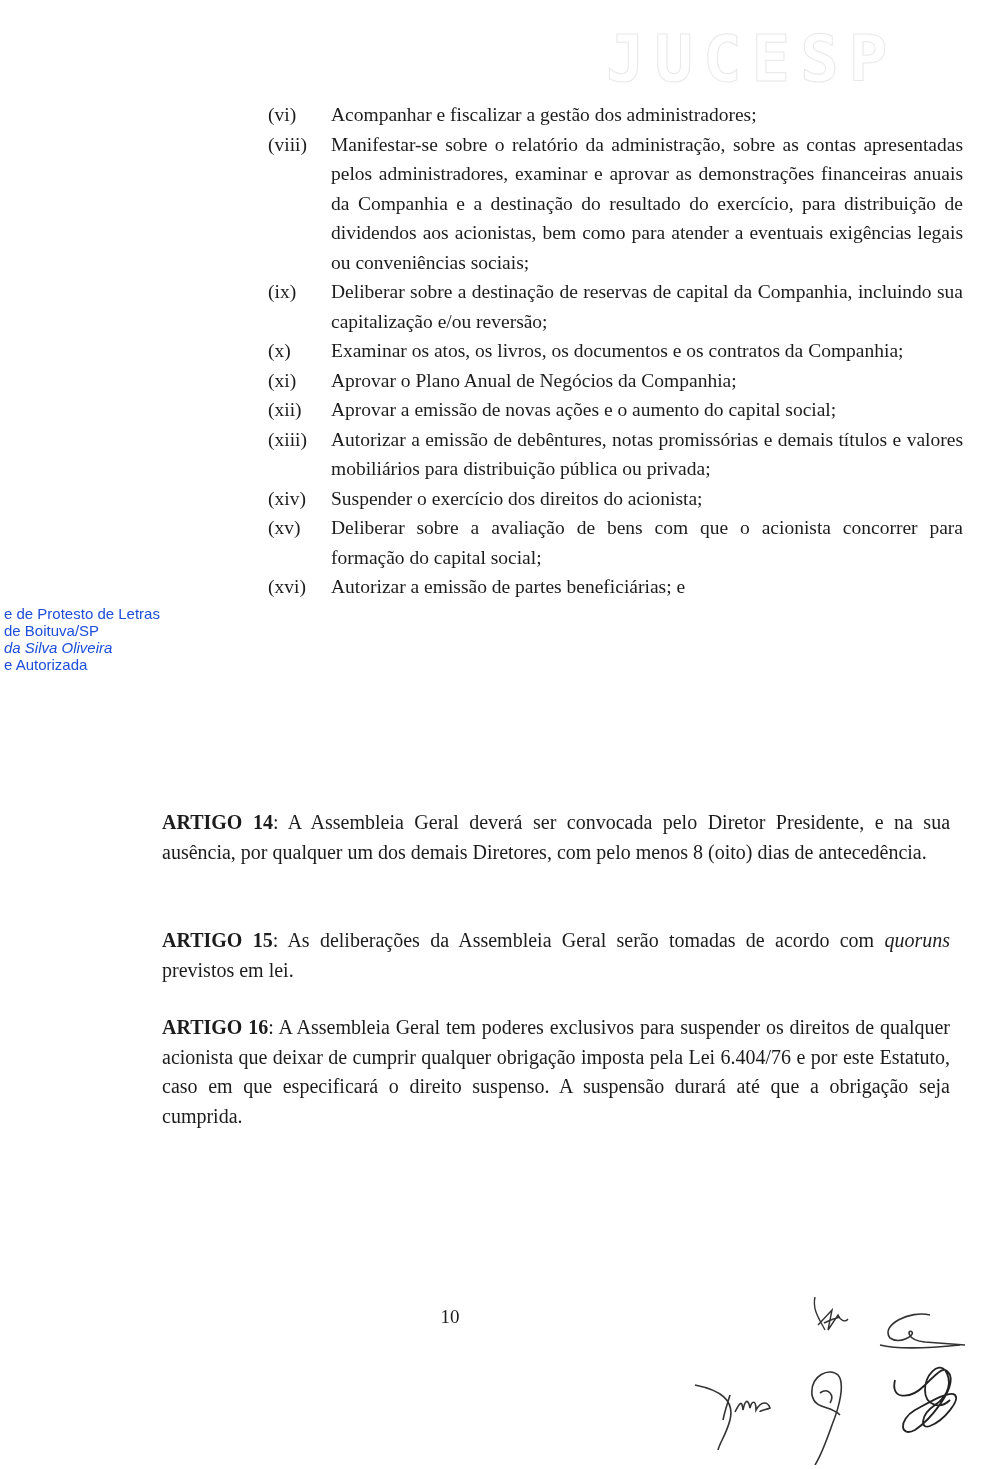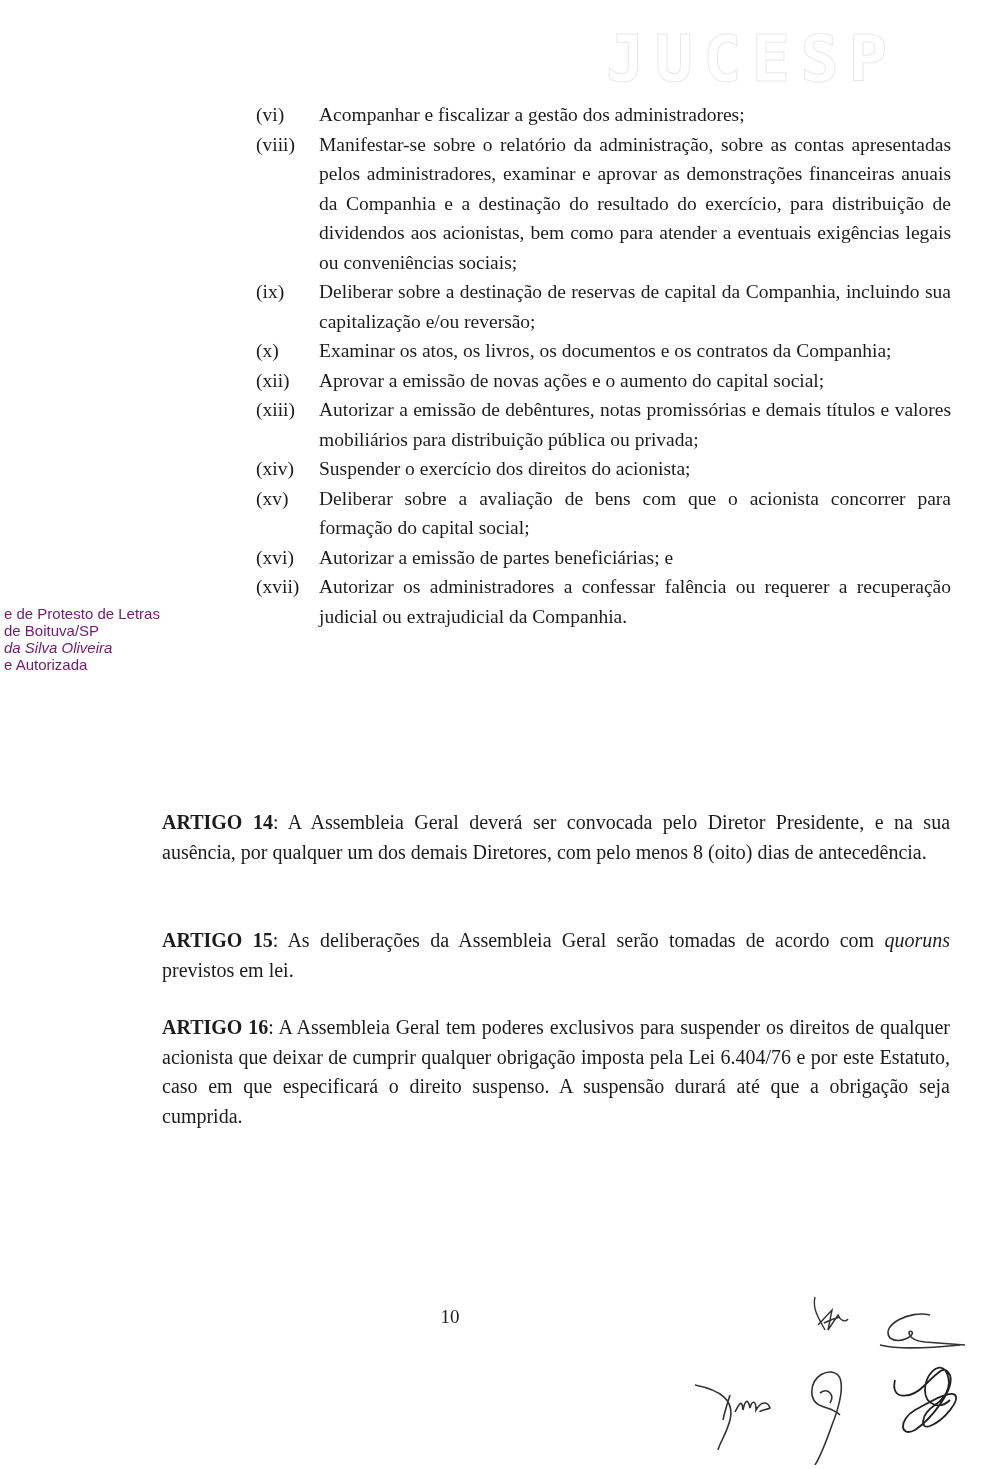"(vi)" .list { left: 256px -> 268px }
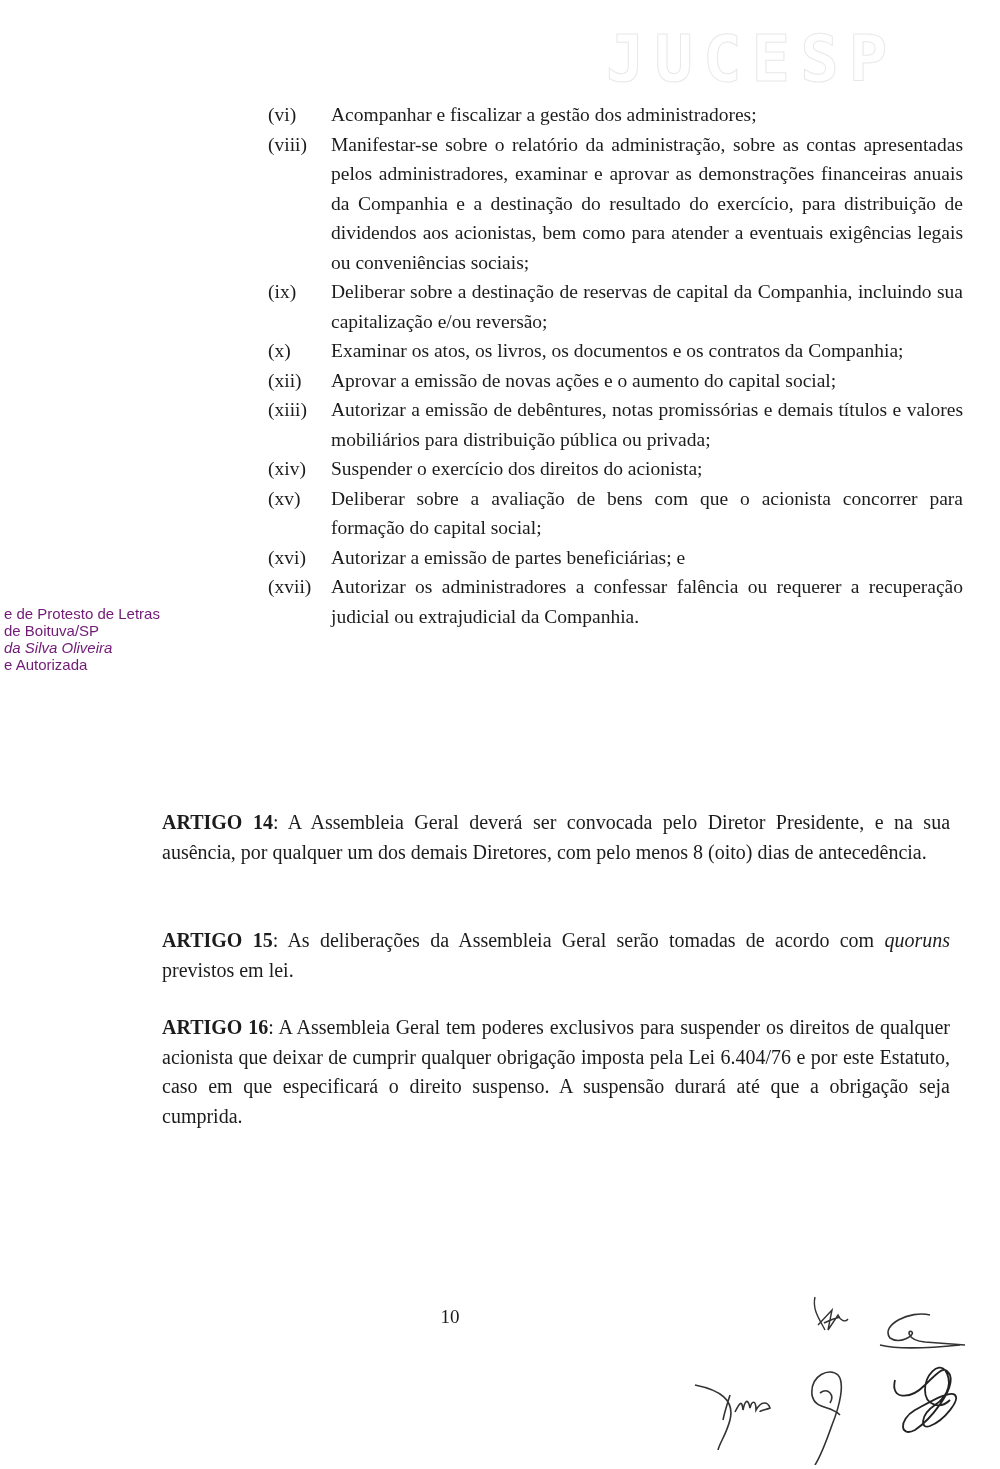"(xi)" div.item { html: none -> <div> <span>(xi)</span> <span>Aprovar o Plano Anual de Negócios da Companhia;</span> </div> }
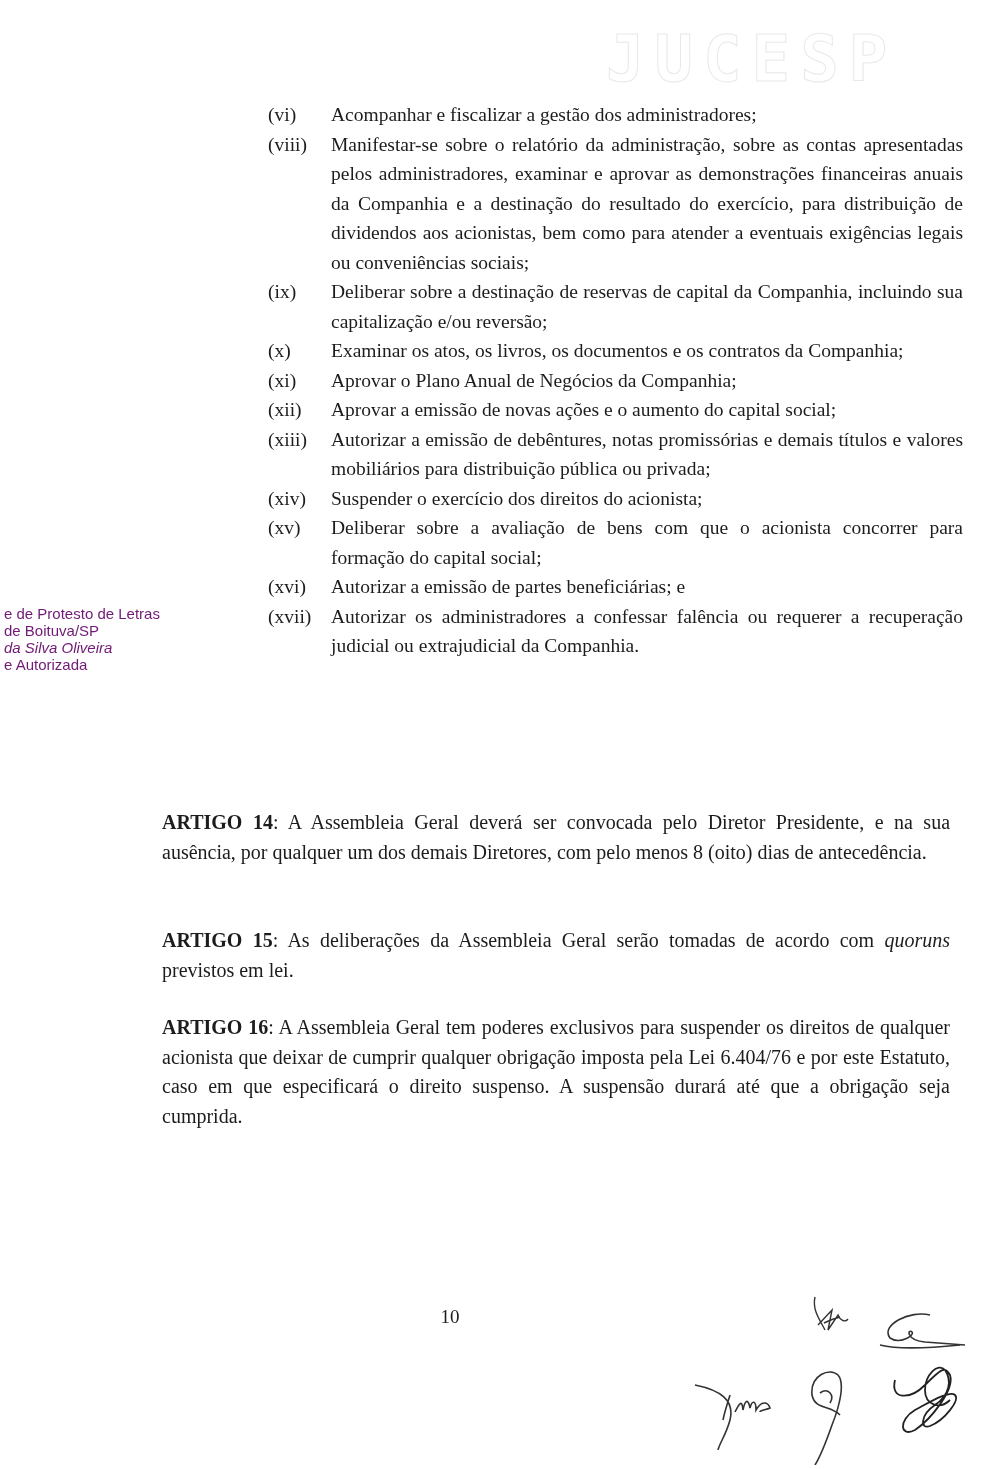"e de Protesto de Letras" .stamp { color: #701a75 -> #1d4ed8 }
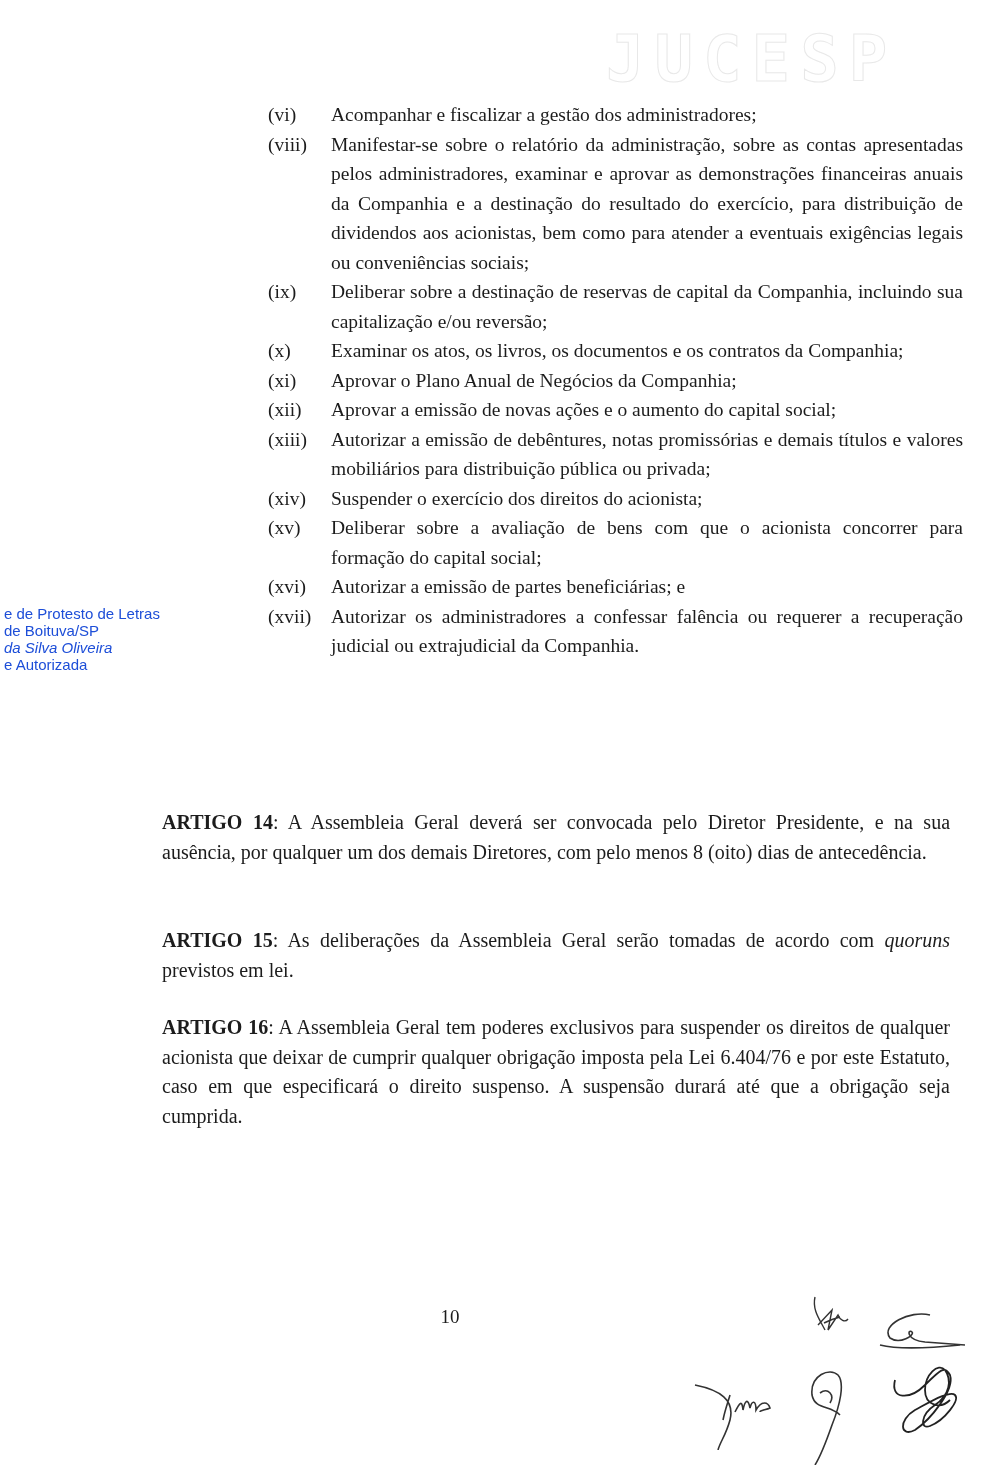"(xvii)" div.item { html: <div> <span>(xvii)</span> <span>Autorizar os administradores a confessar falência ou requerer a recuperação judicial ou extrajudicial da Companhia.</span> </div> -> none }
